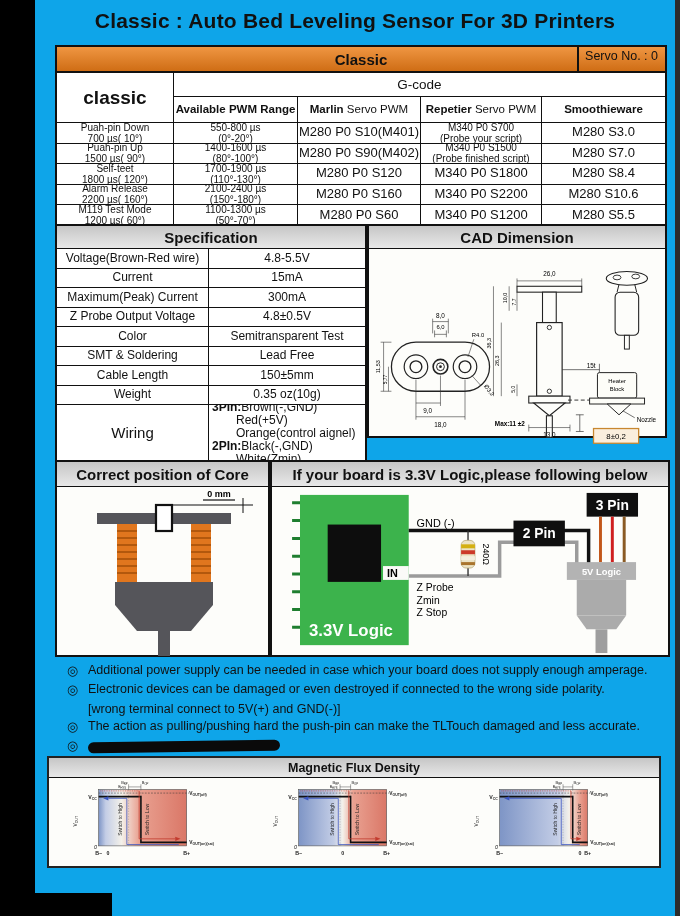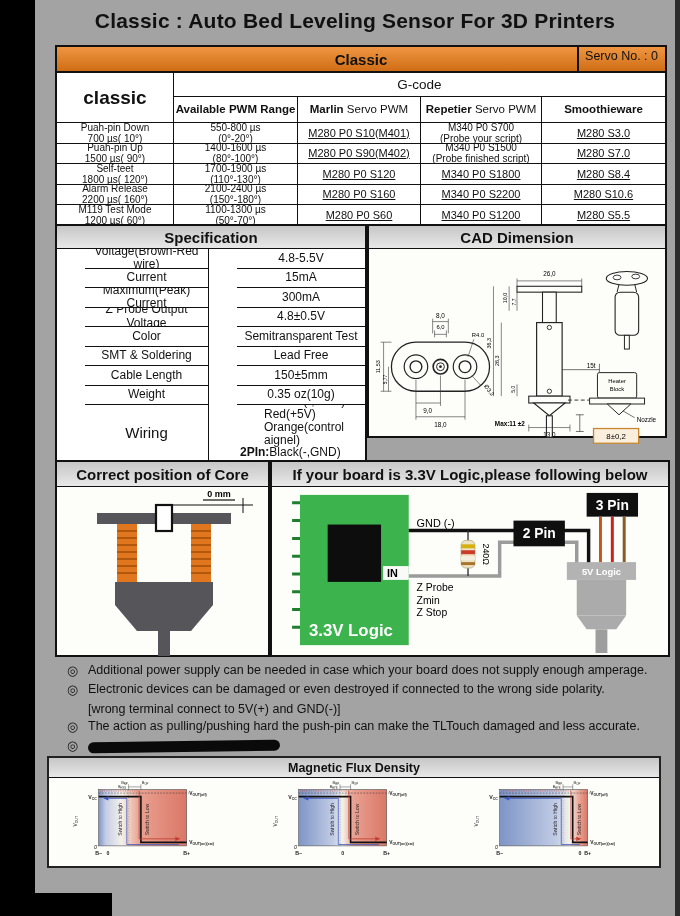"Classic : Auto Bed Leveling" .page { background: #a3a3a3 -> #0ea5e9 }
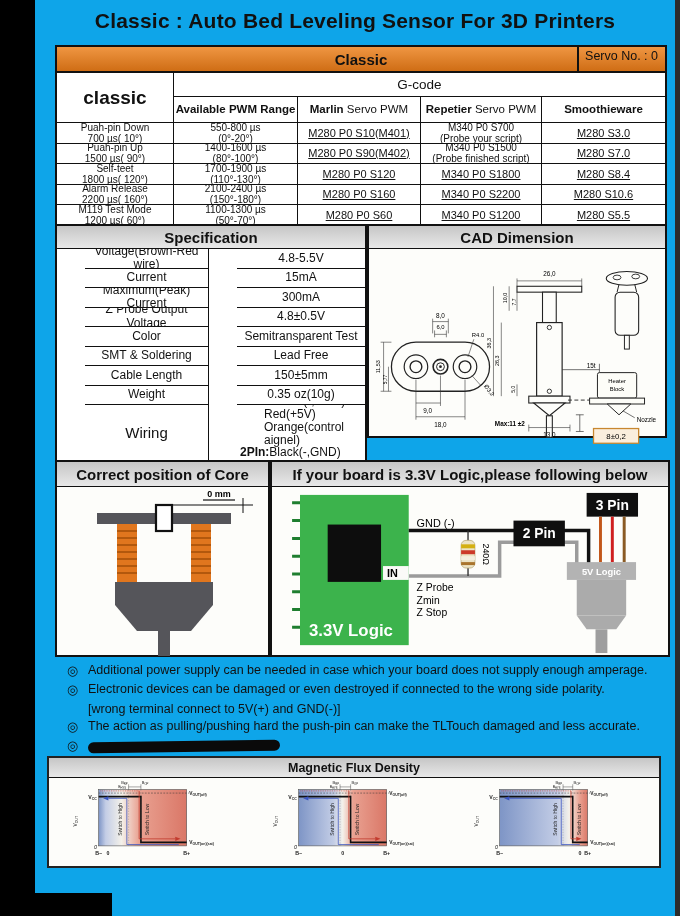"M280 P0 S10(M401)" .mono1 { font-size: 11px -> 13px; text-decoration: underline -> none }
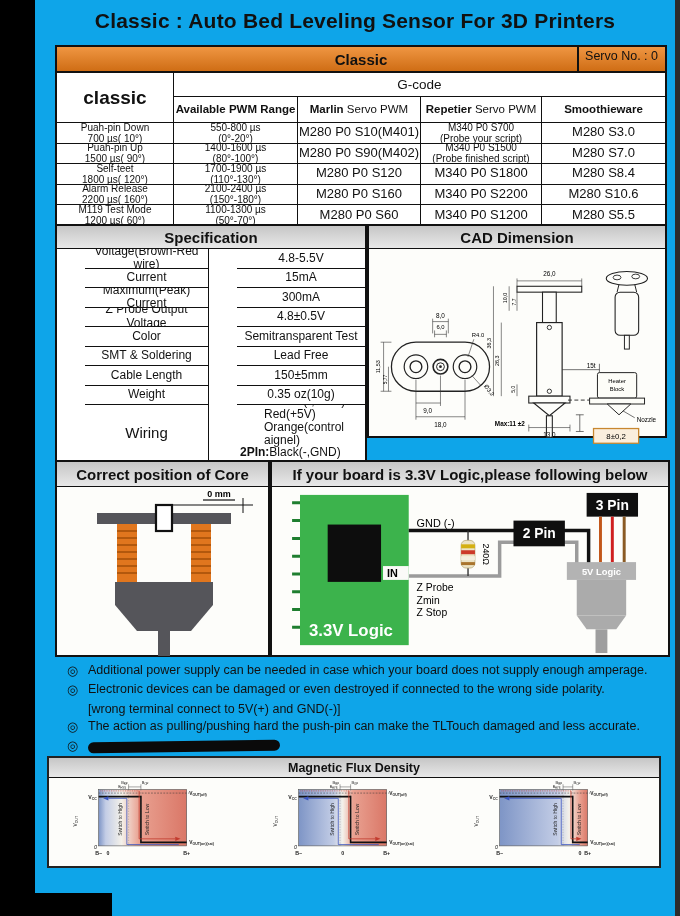"Voltage(Brown-Red wire)" .spec-grid .cell { margin-left: 28px -> none }
